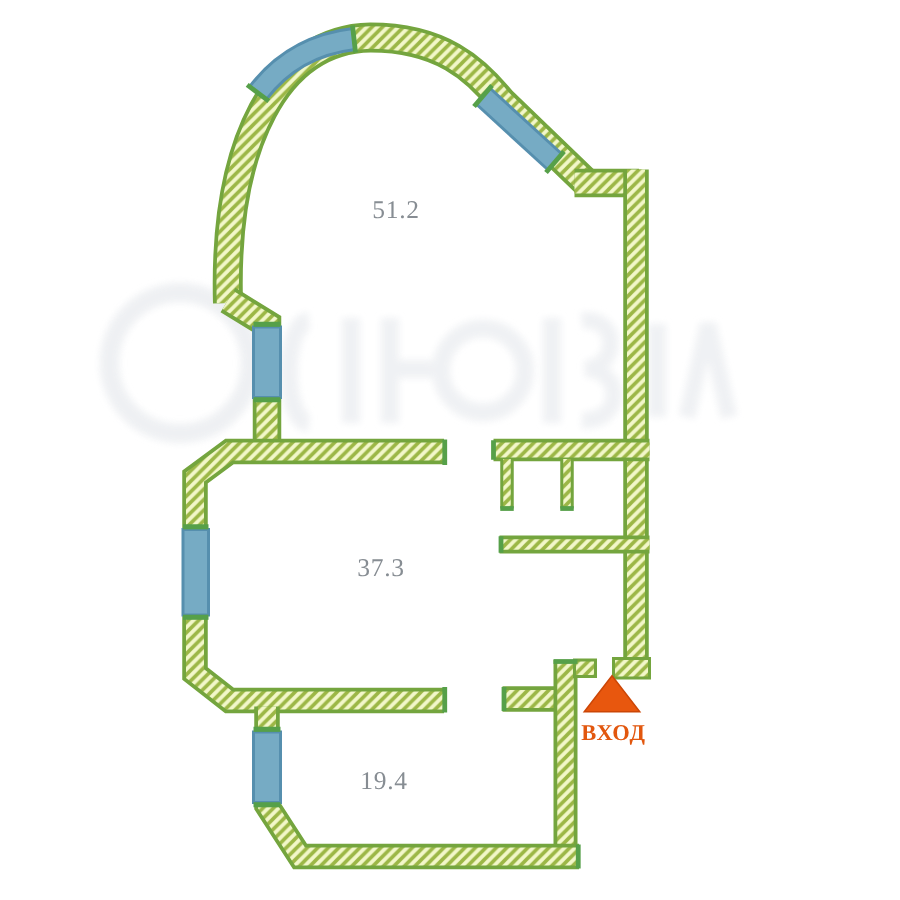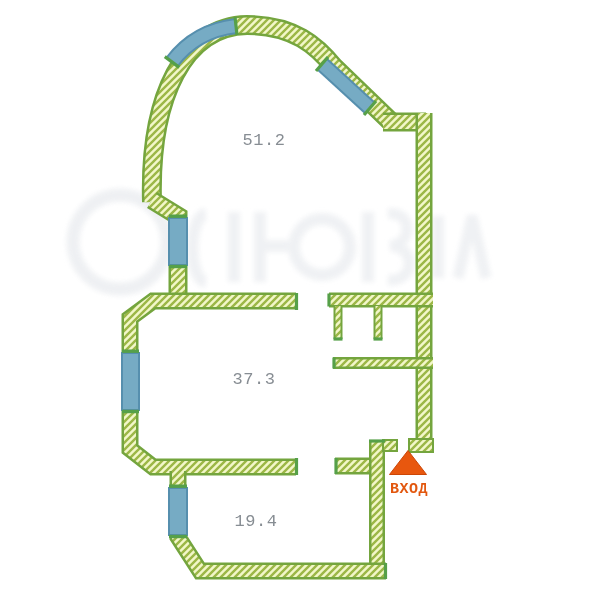"51.2" .stage { font-family: Liberation Mono, monospace -> Liberation Serif, serif }
